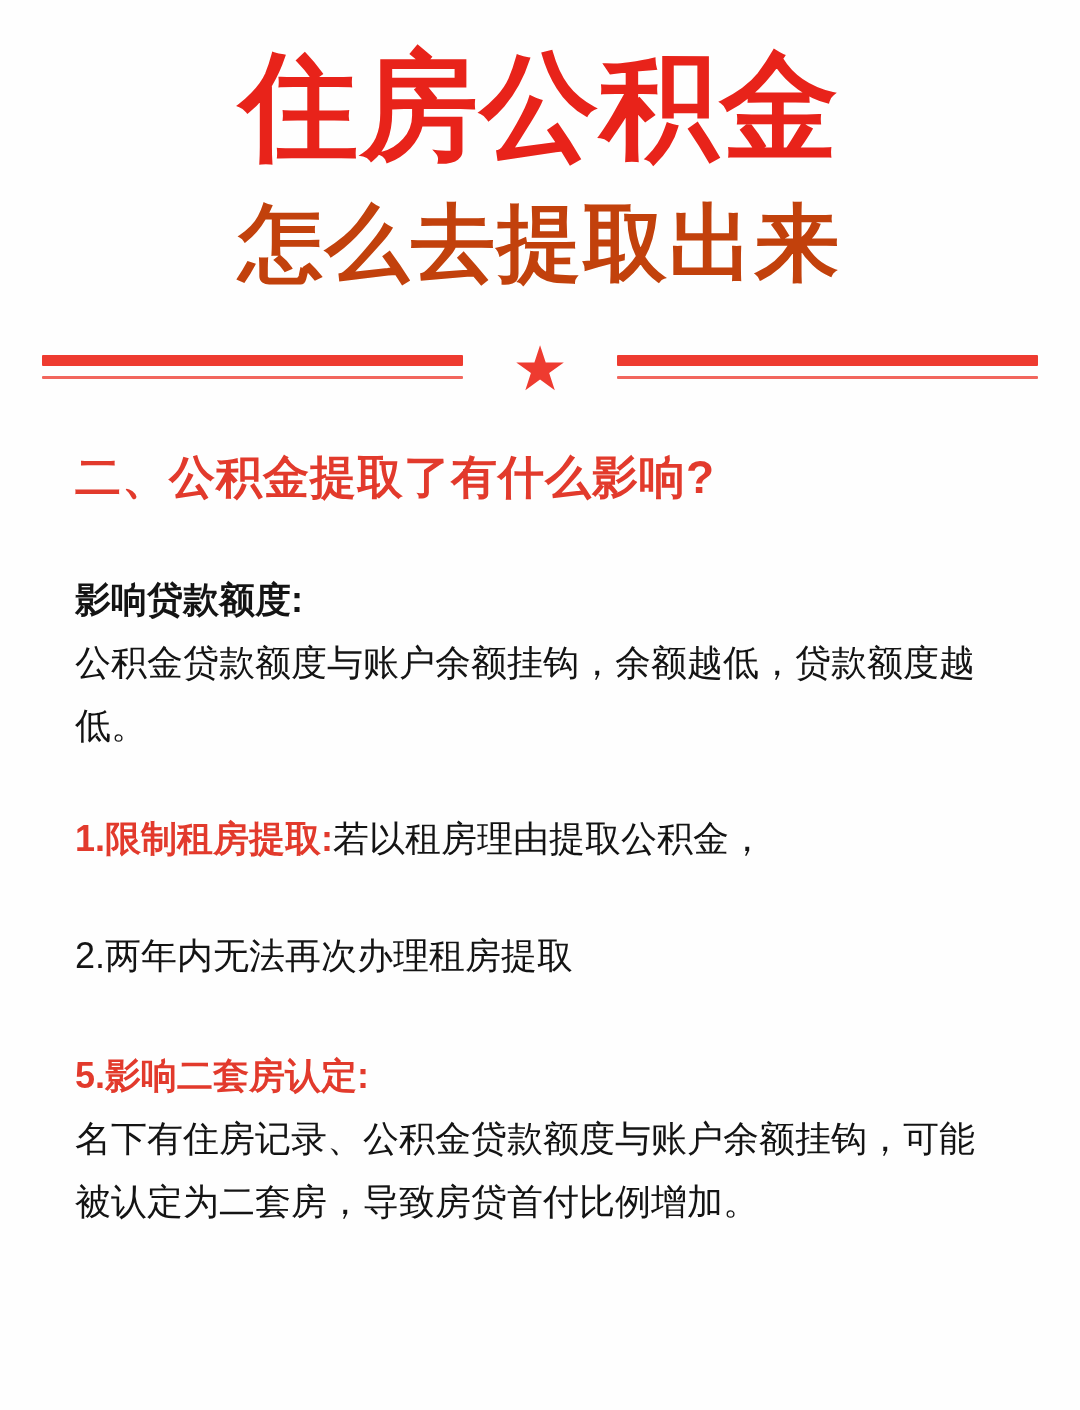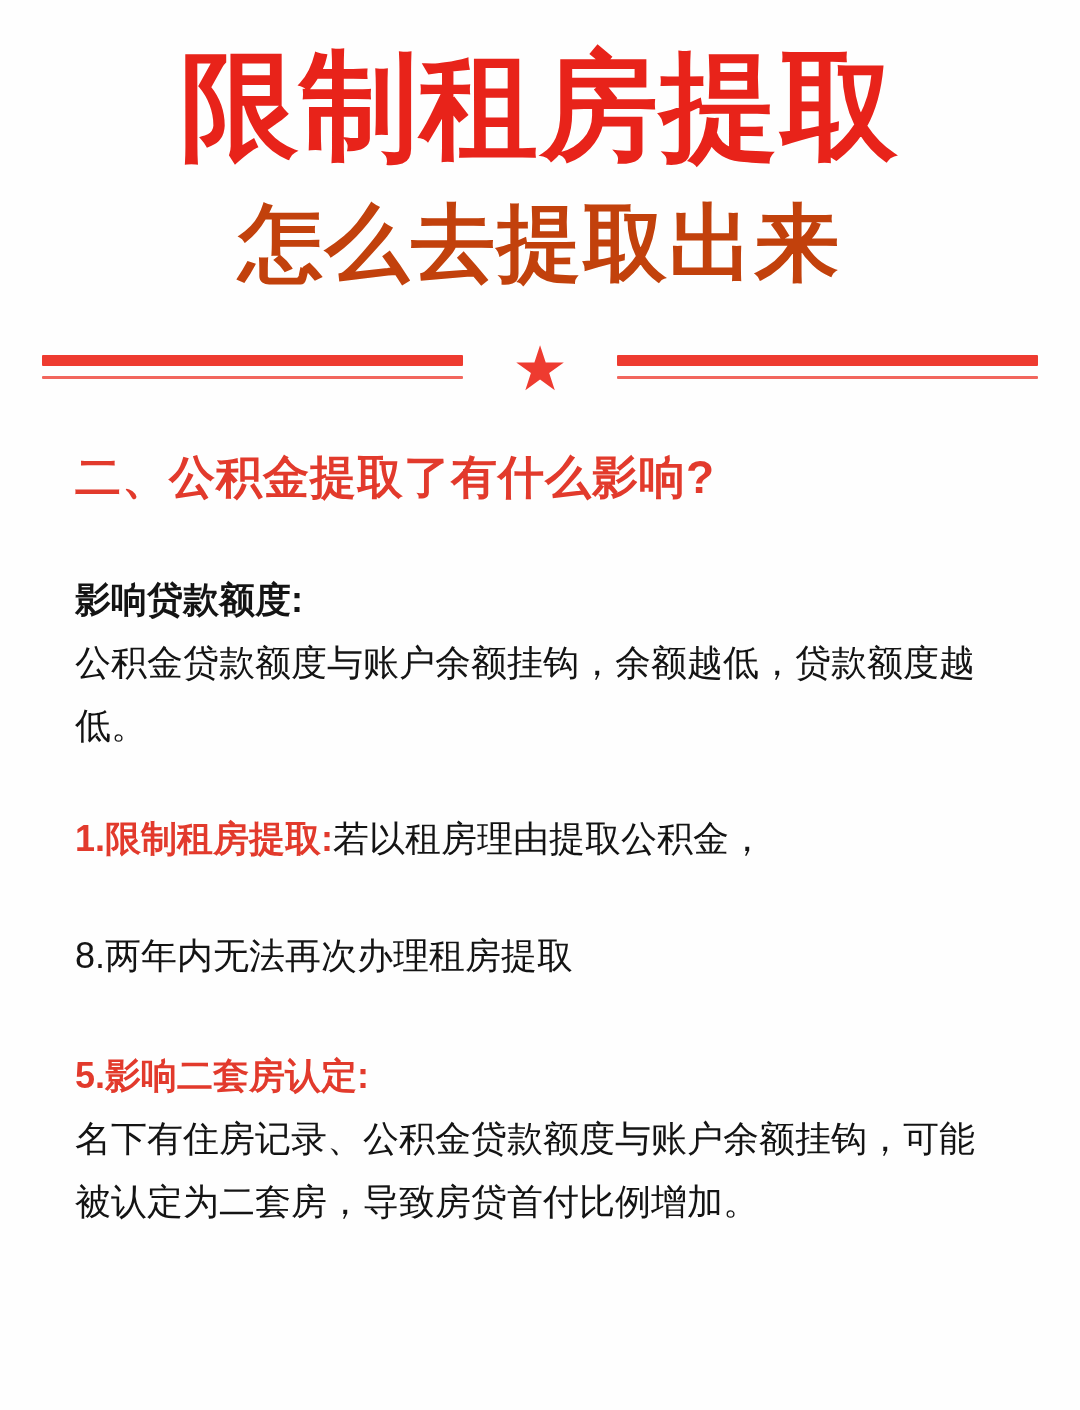"限制租房提取" h1.title { text: 限制租房提取 -> 住房公积金 }
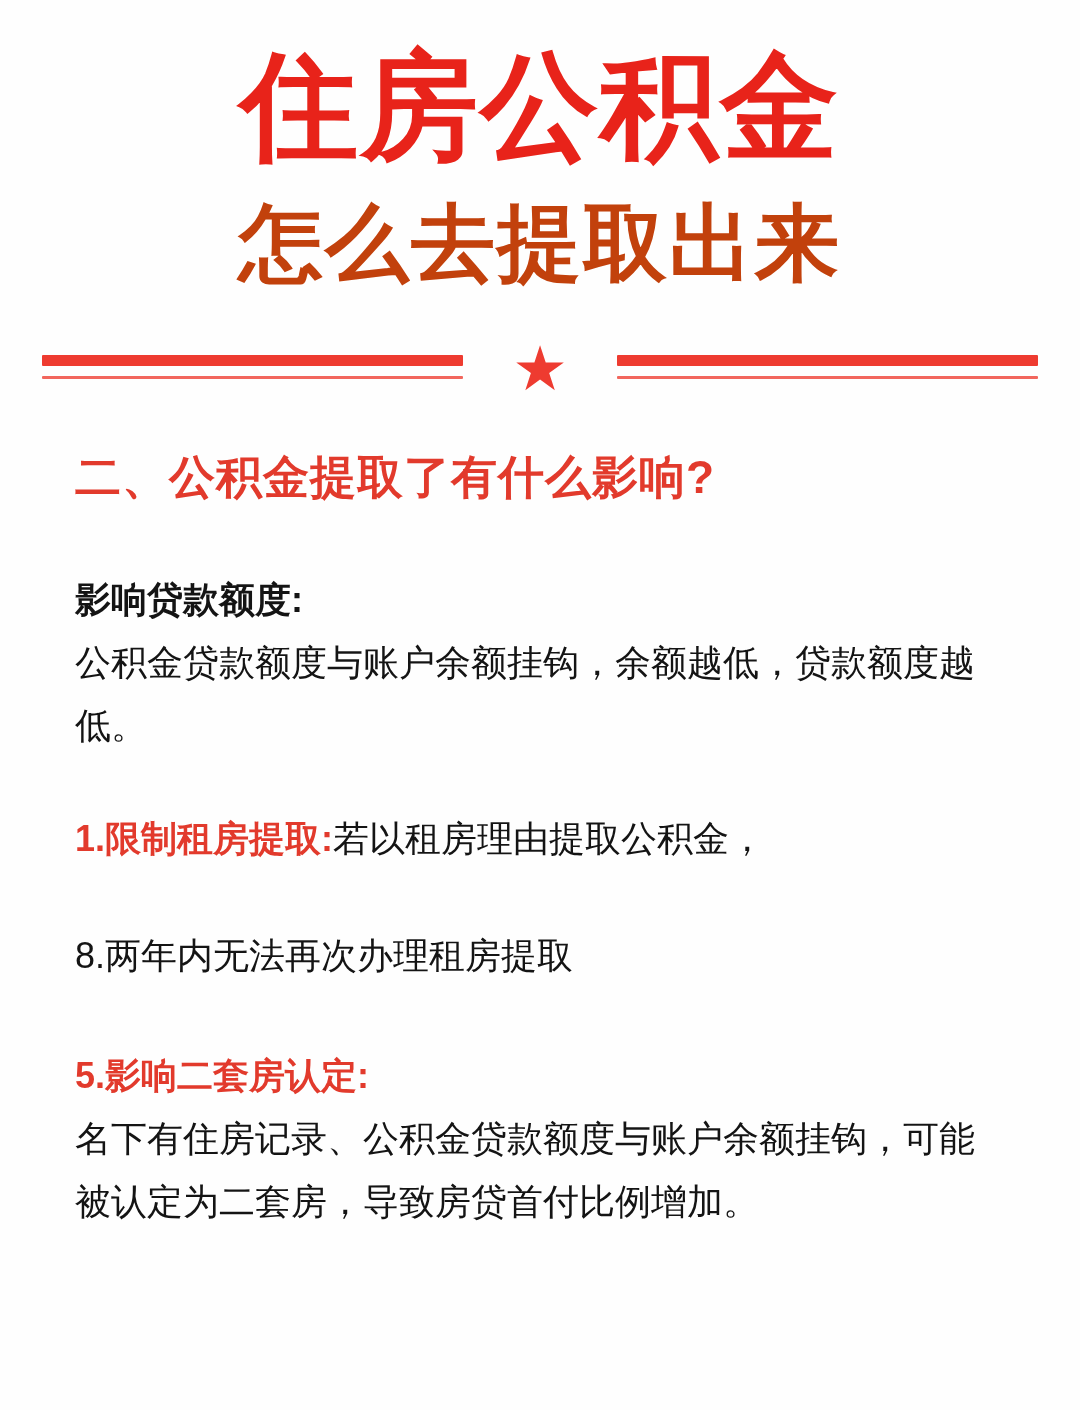"8.两年内无法再次办理租房提取" p.para { text: 8 -> 2 }
